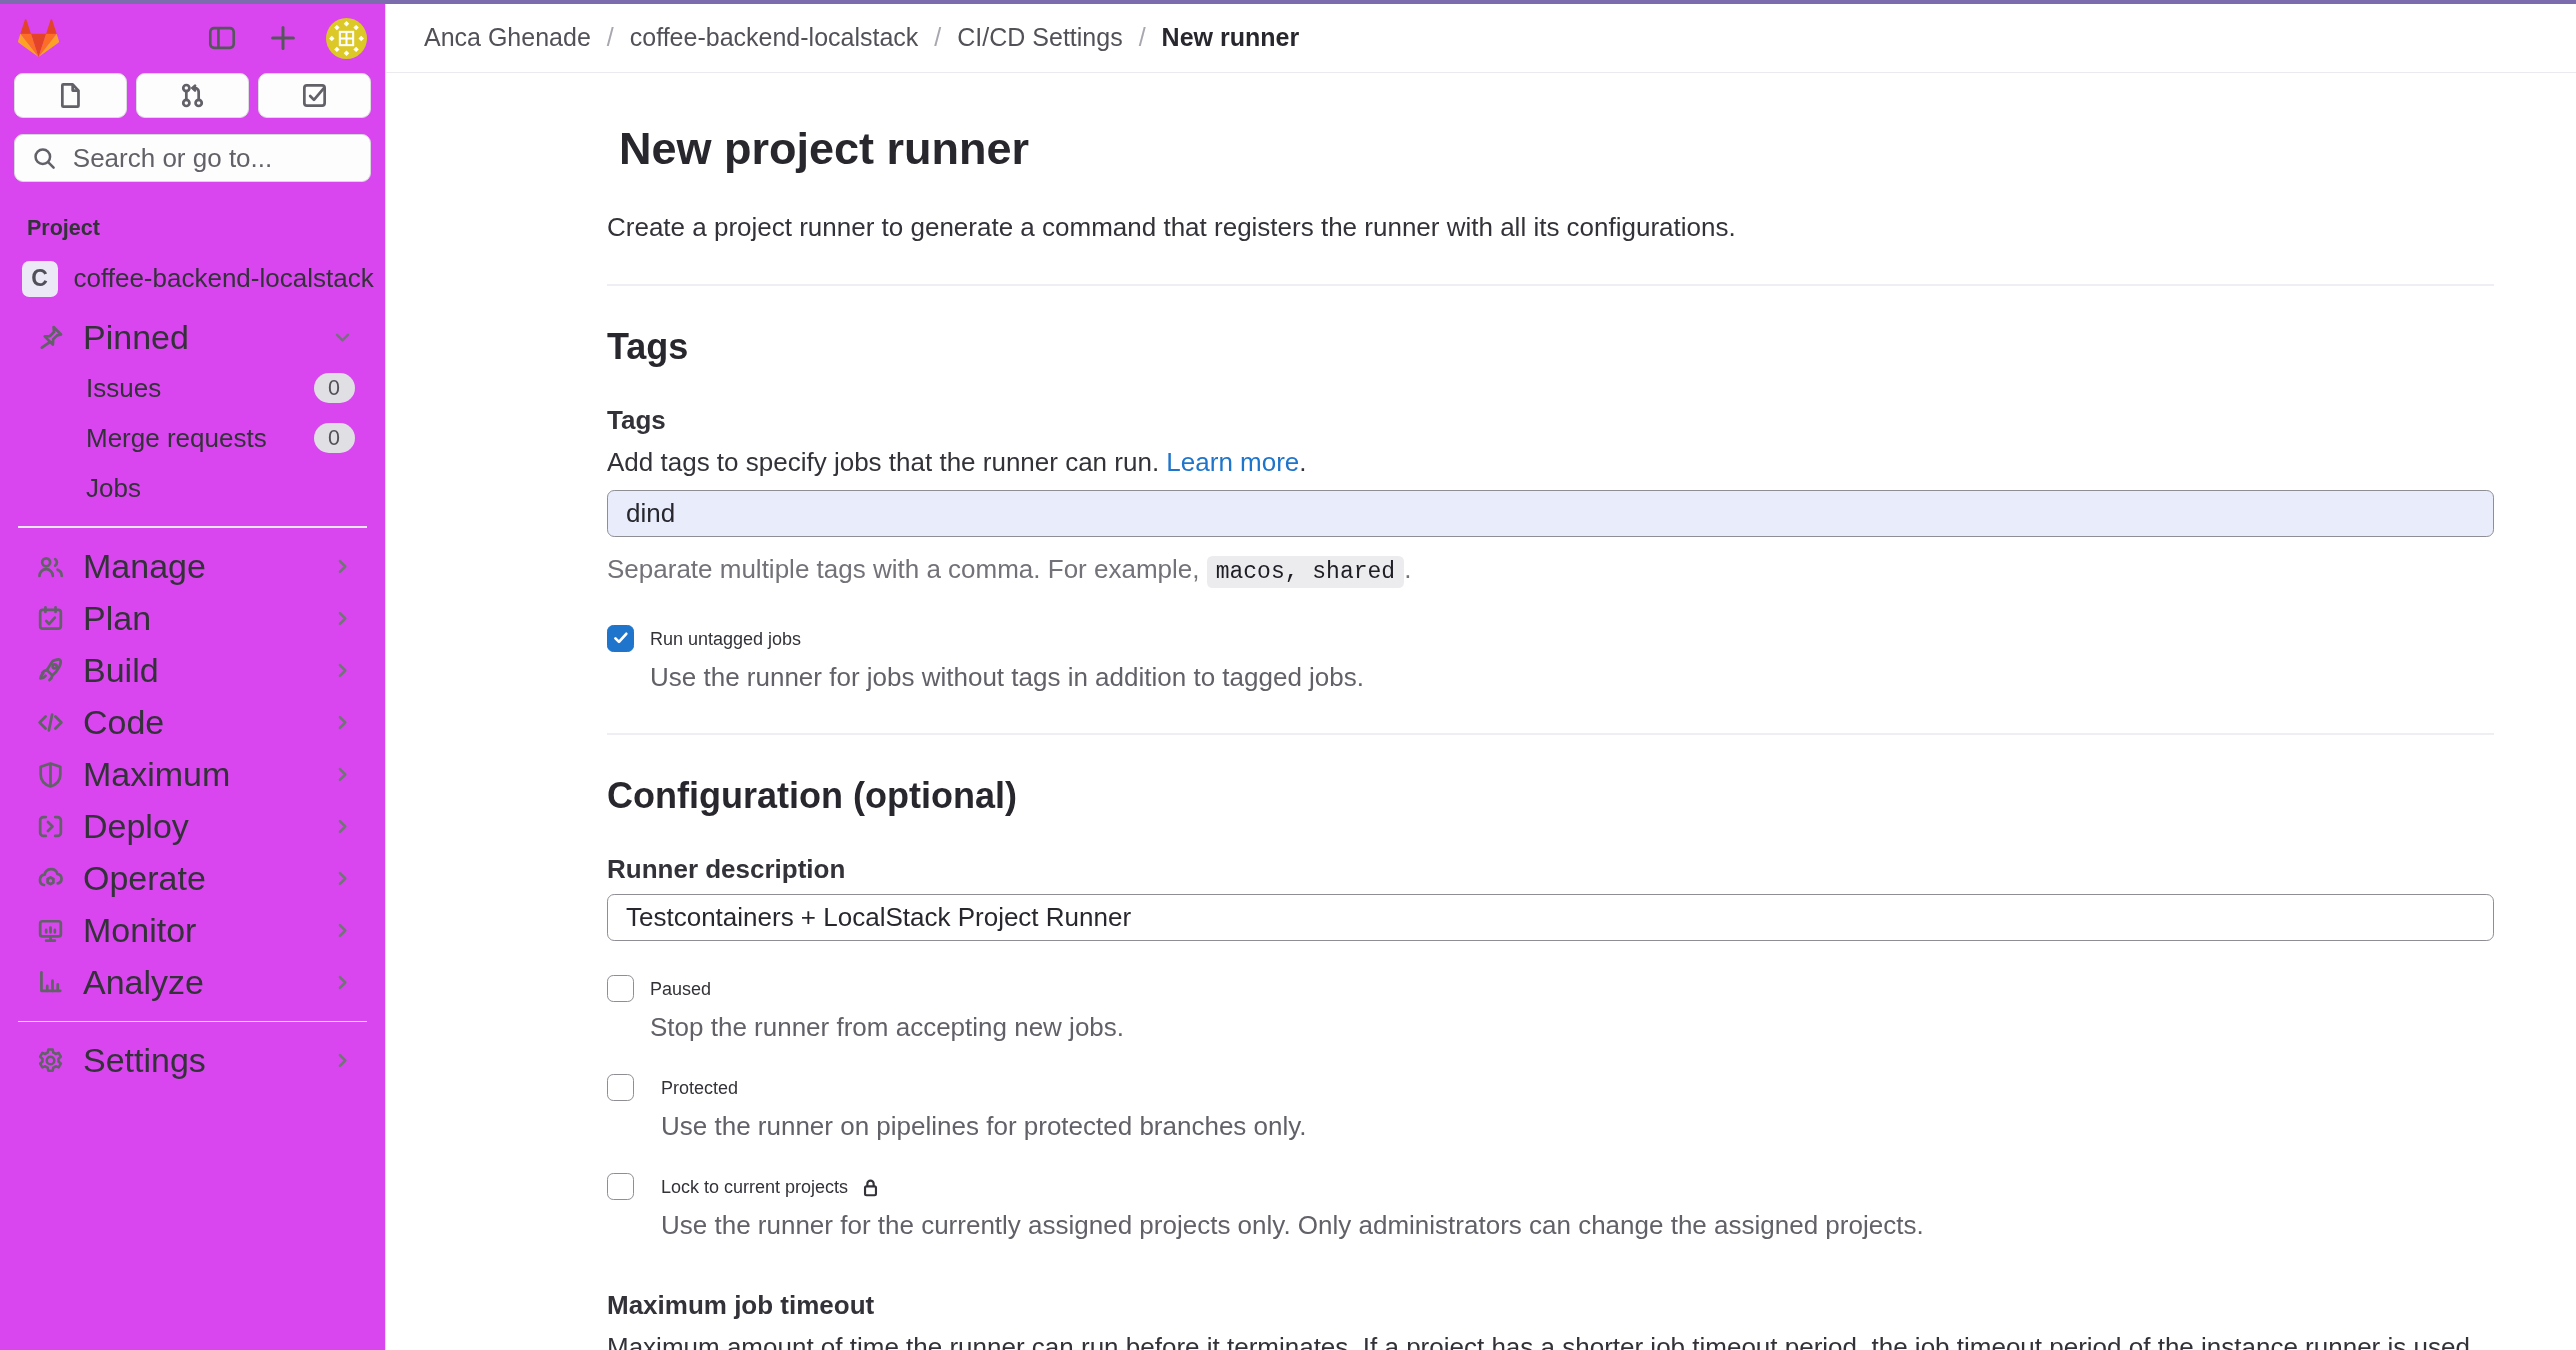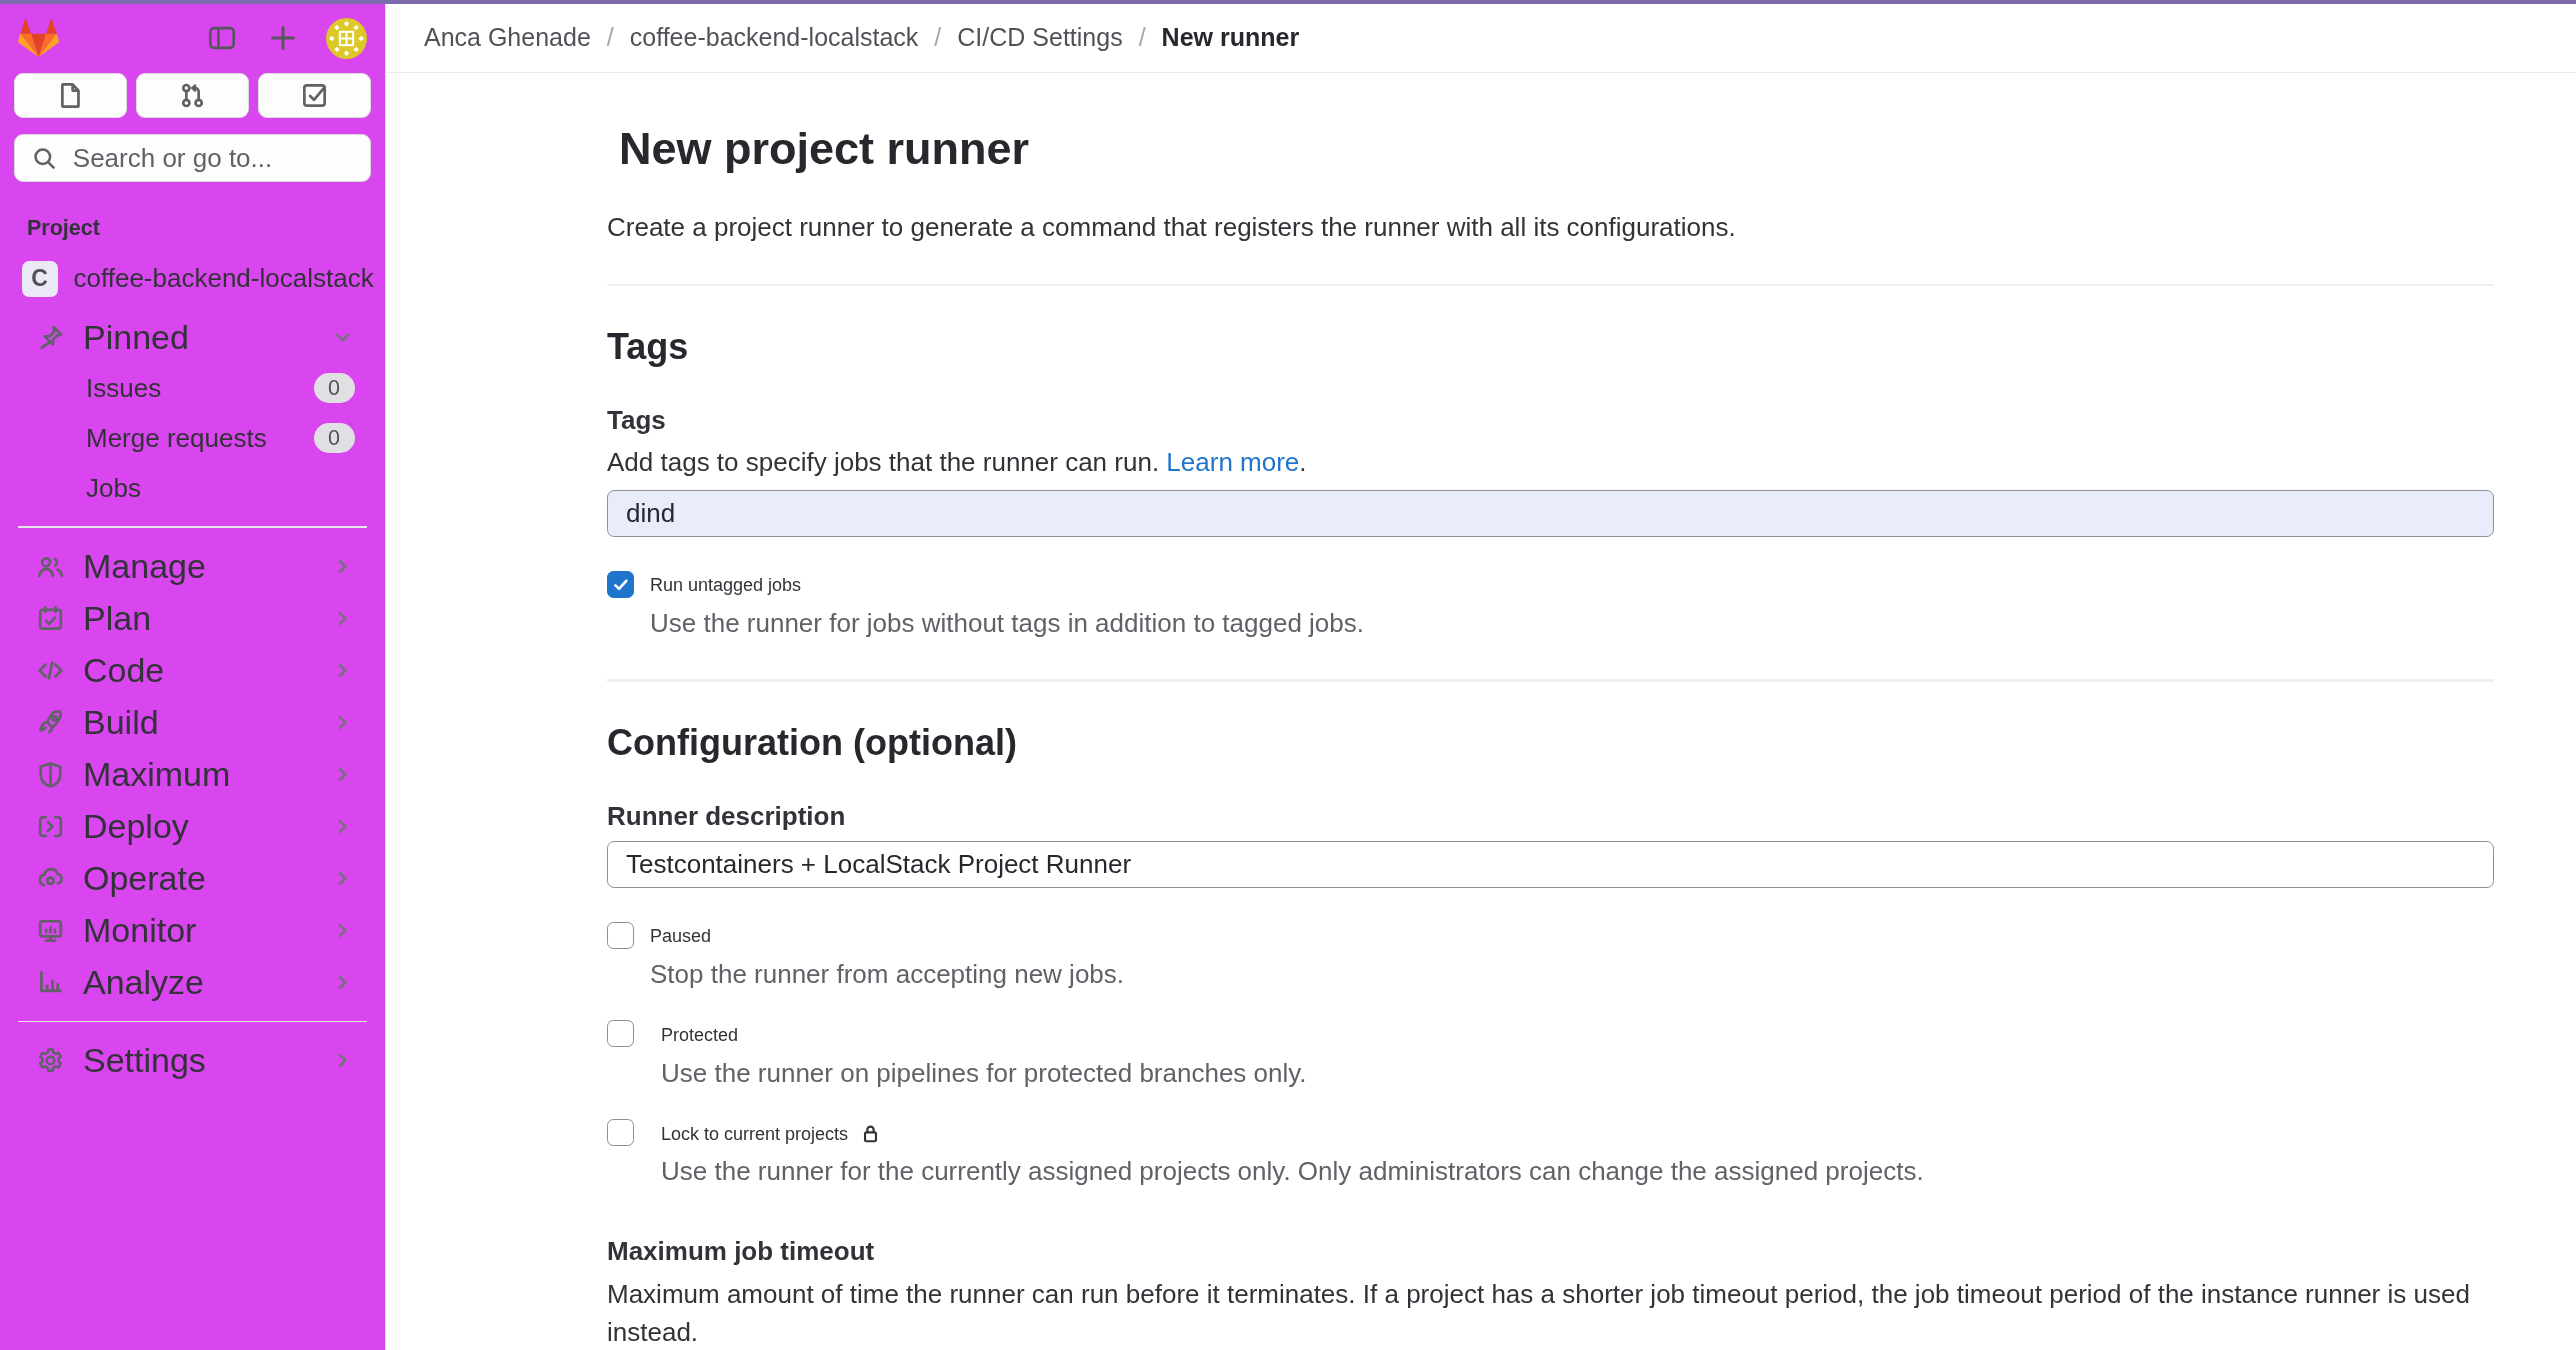"Separate multiple tags with a" p.field-hint { html: none -> <p><span>Separate multiple tags with a comma. For example, </span><code>macos, shared</code><span>.</span></p> }
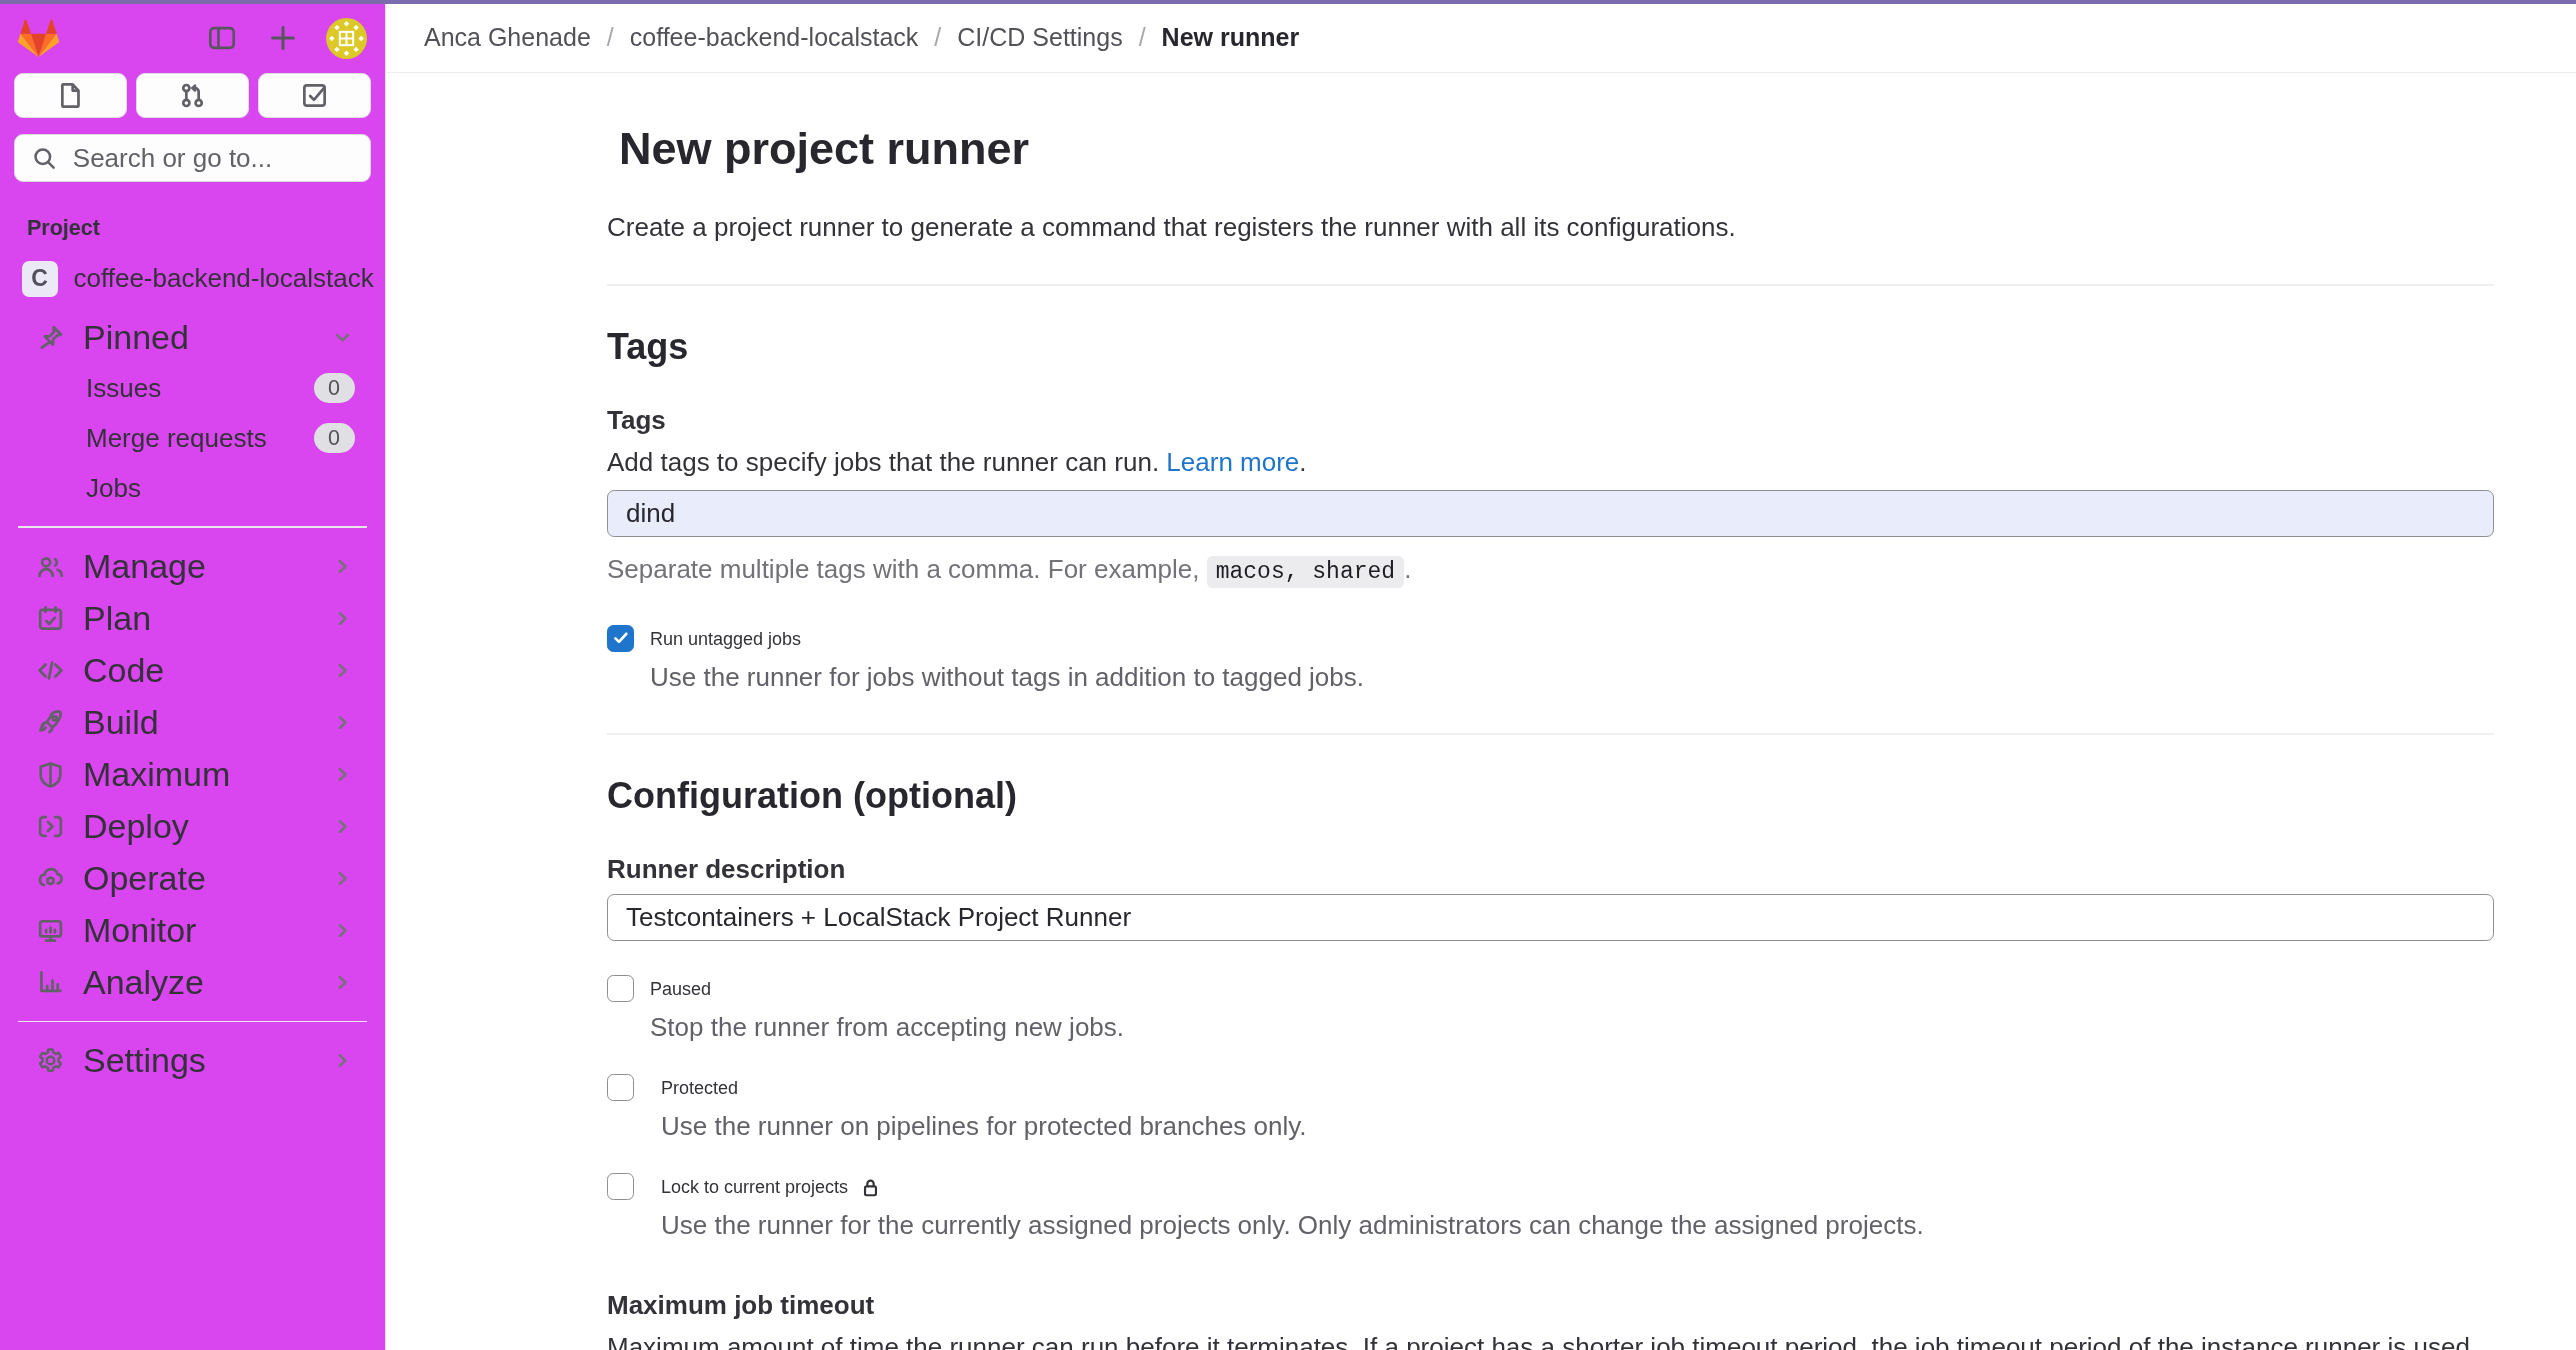"Code" div.nav-row { order: before "Build" -> after "Build" }
